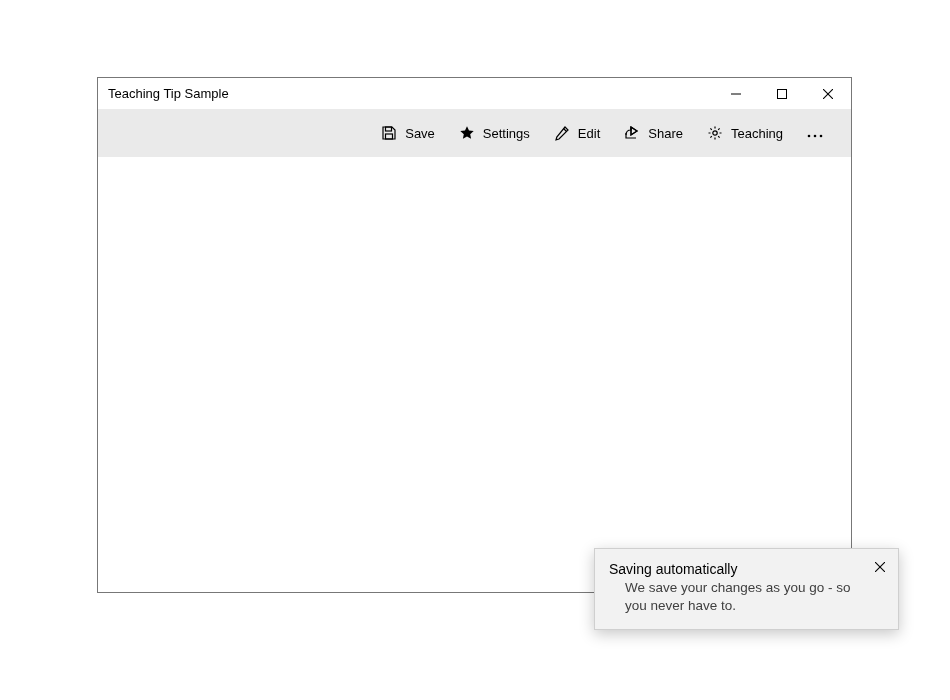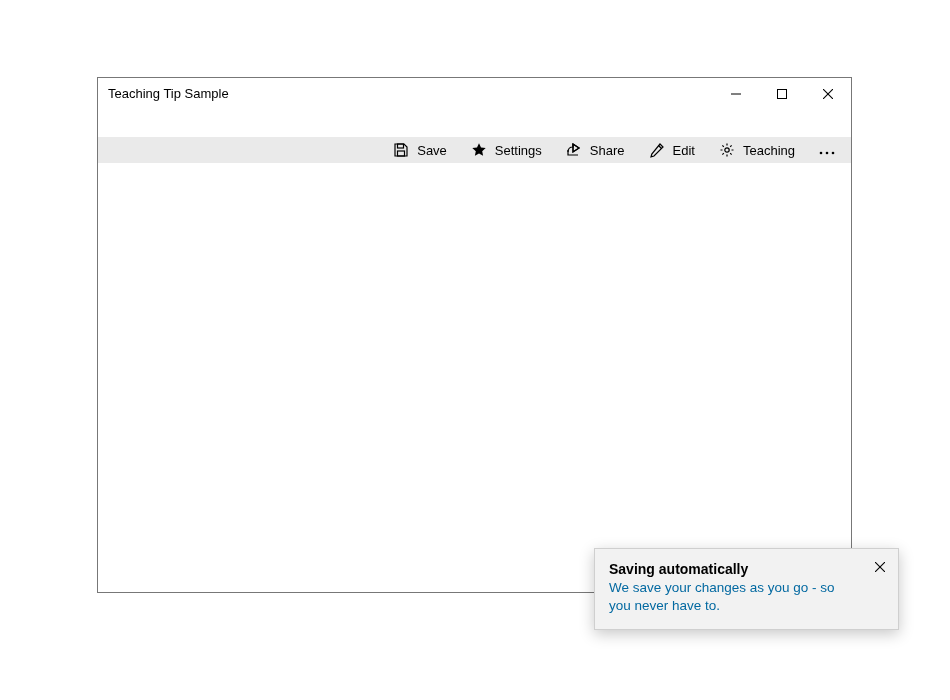"Teaching Tip Sample" .window { gap: 28px -> none }
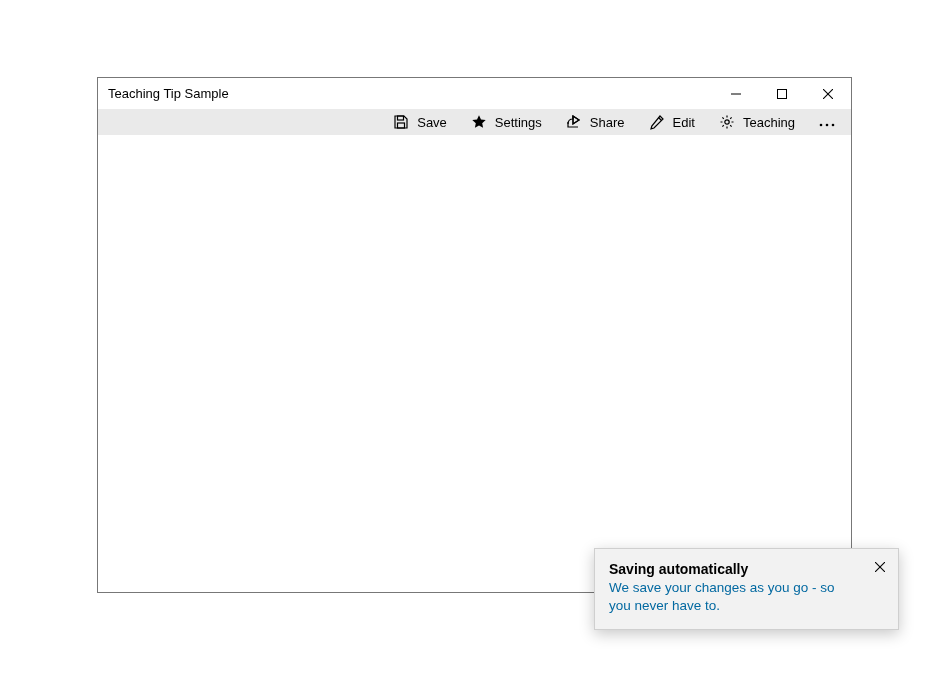"Save" .commandbar { height: 26px -> 48px; padding-right: 4px -> 16px }
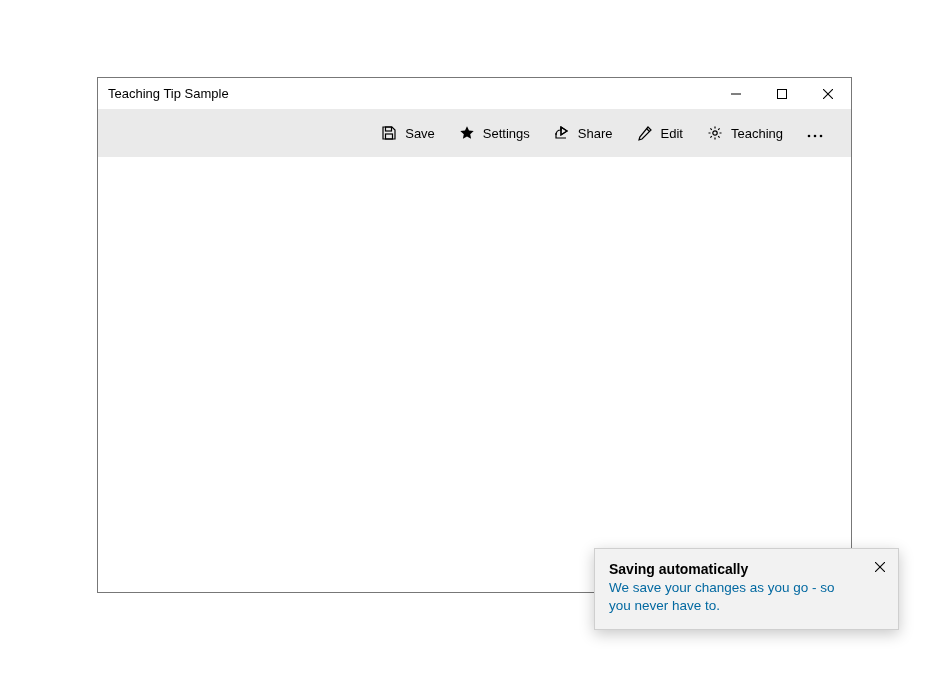"Share" div.cmd { order: before "Edit" -> after "Edit" }
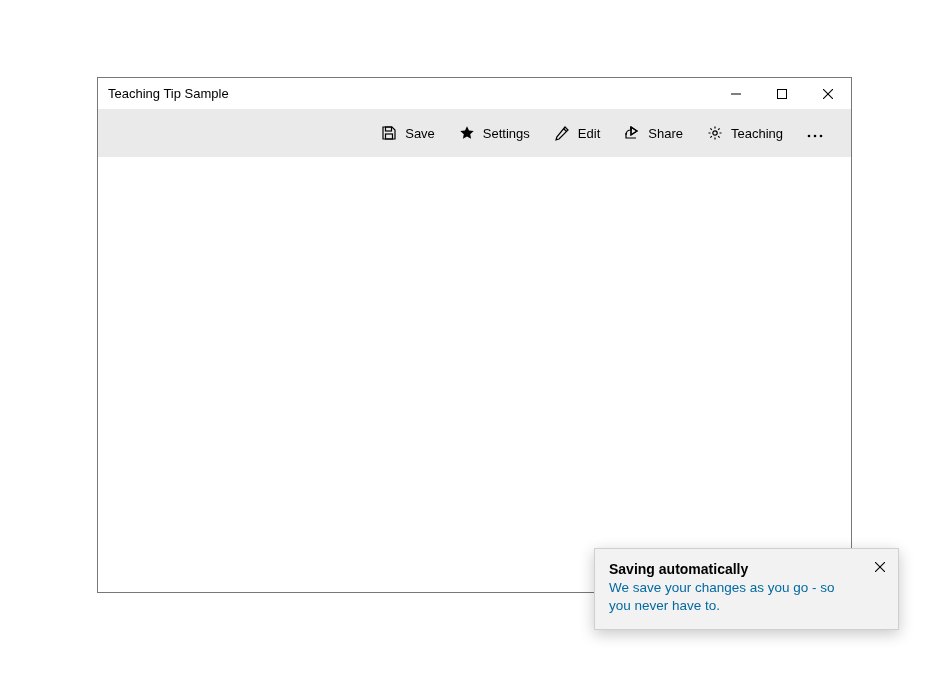"Saving automatically" .teaching-tip .tt-title { font-weight: 700 -> 400 }
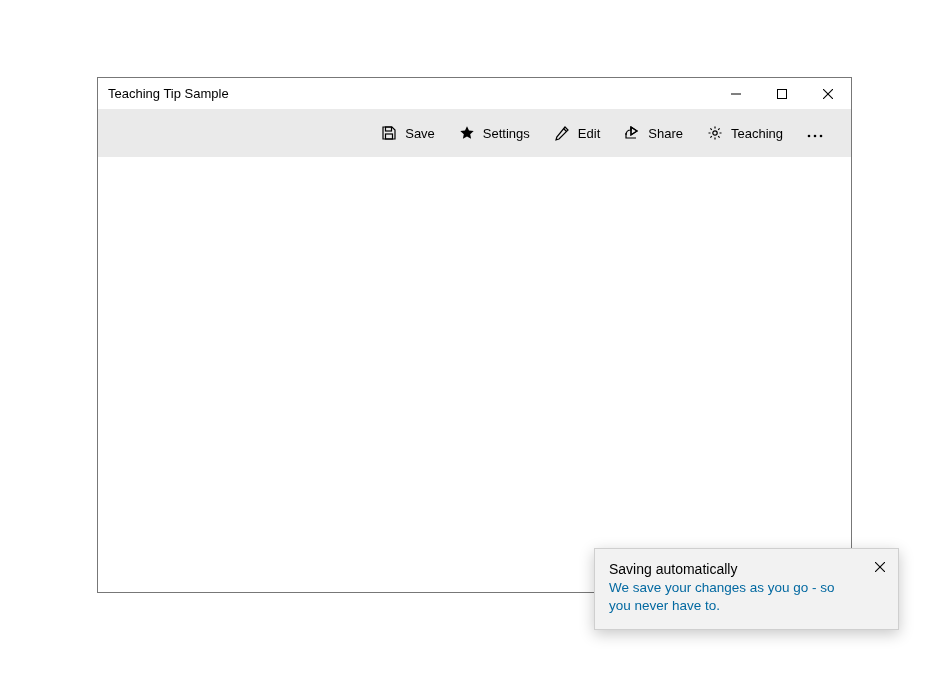"We save your changes as" .teaching-tip .tt-body { color: #0369a1 -> #404040; margin-left: none -> 16px }
